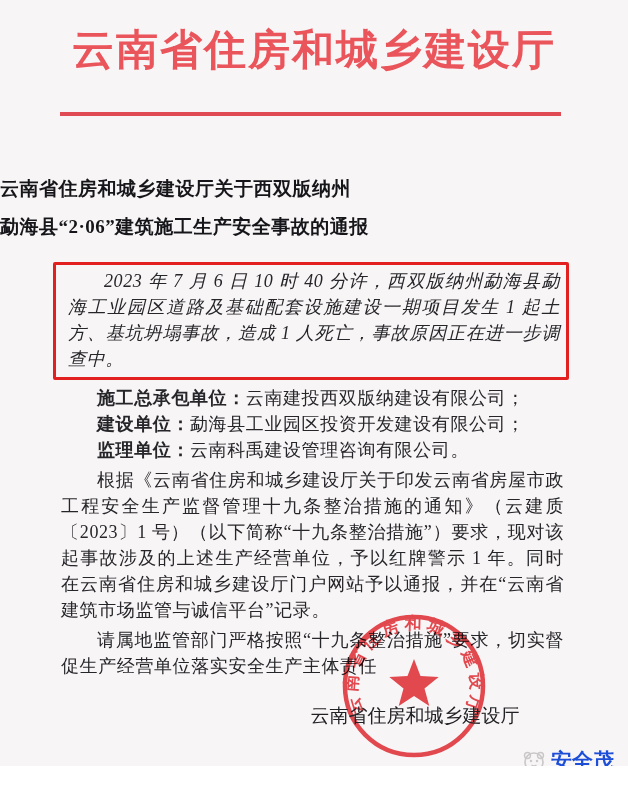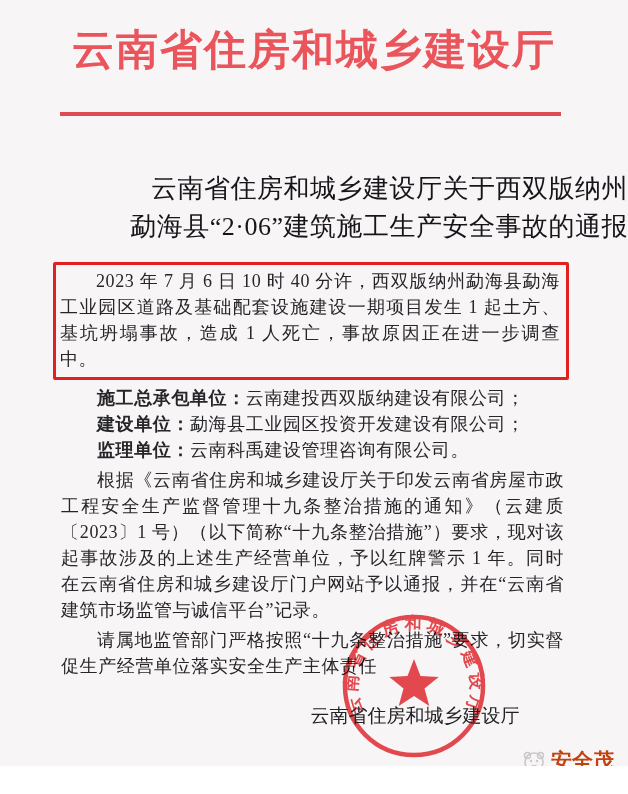"云南省住房和城乡建设厅关于西双版纳州" .doc-title { font-size: 26px -> 19px; font-weight: normal -> bold; text-align: right -> left }
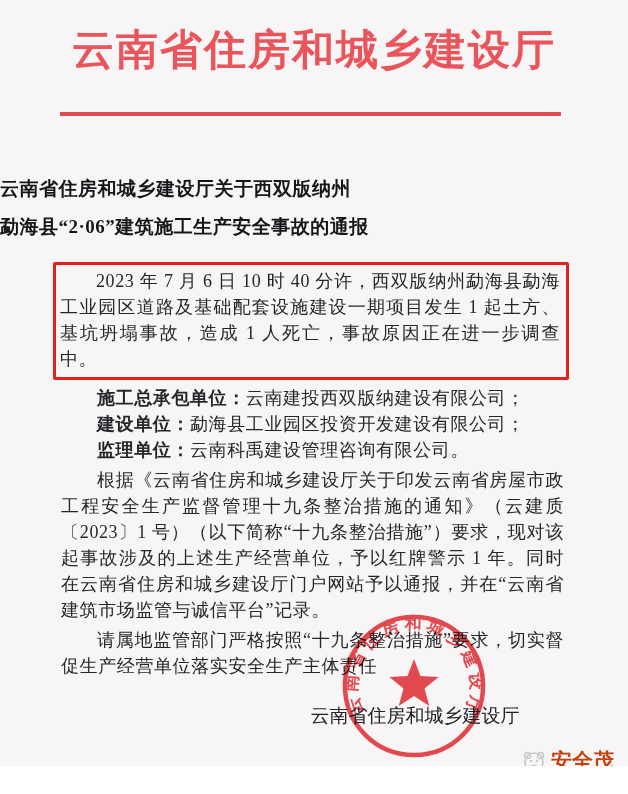"2023 年 7 月 6" .red-box { font-style: none -> italic; padding: 3px 6px 5px 4px -> 3px 6px 5px 12px }
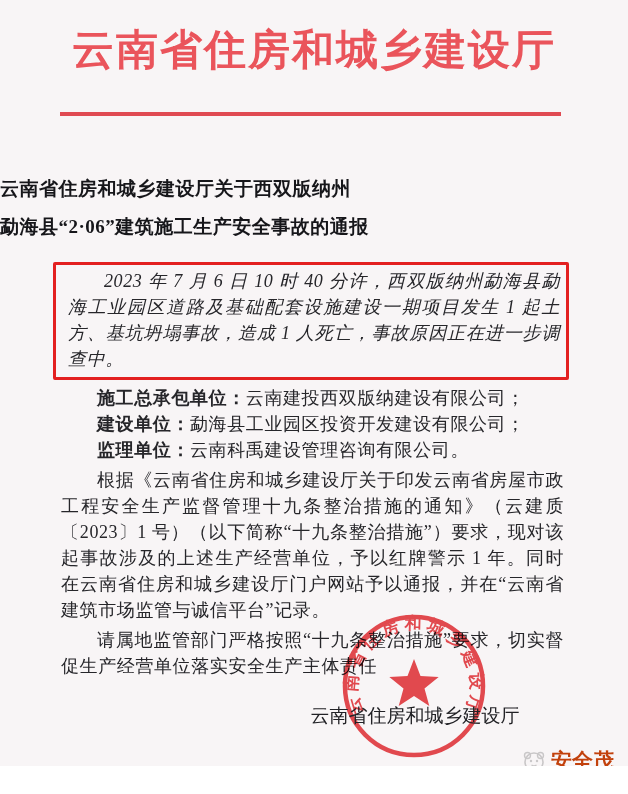"安全茂" .watermark { color: #c2410c -> #1d4ed8 }
